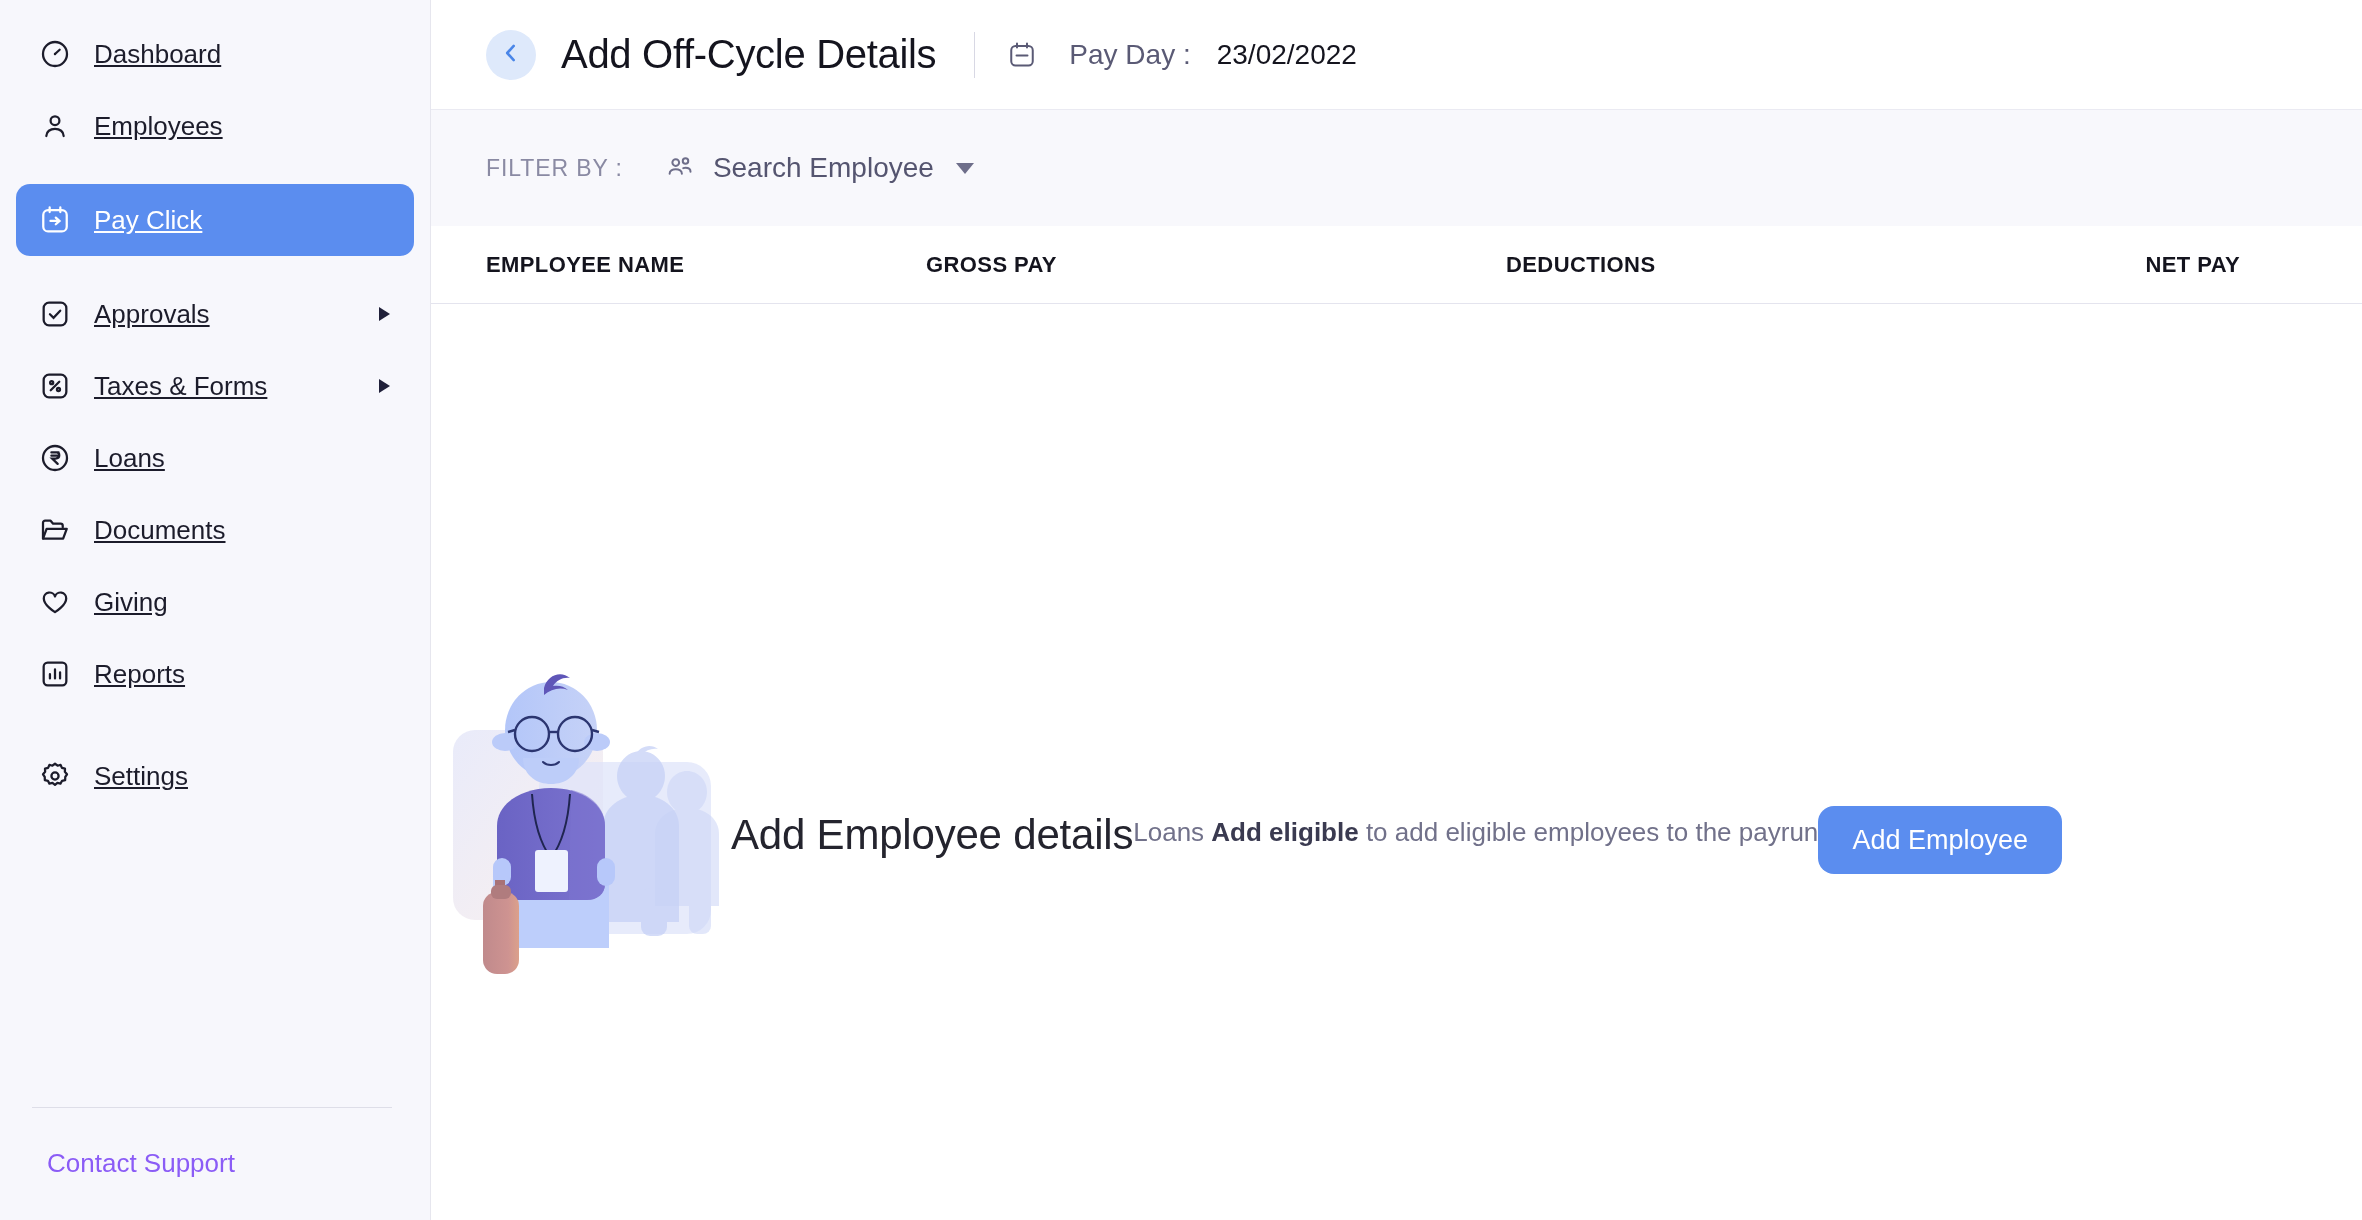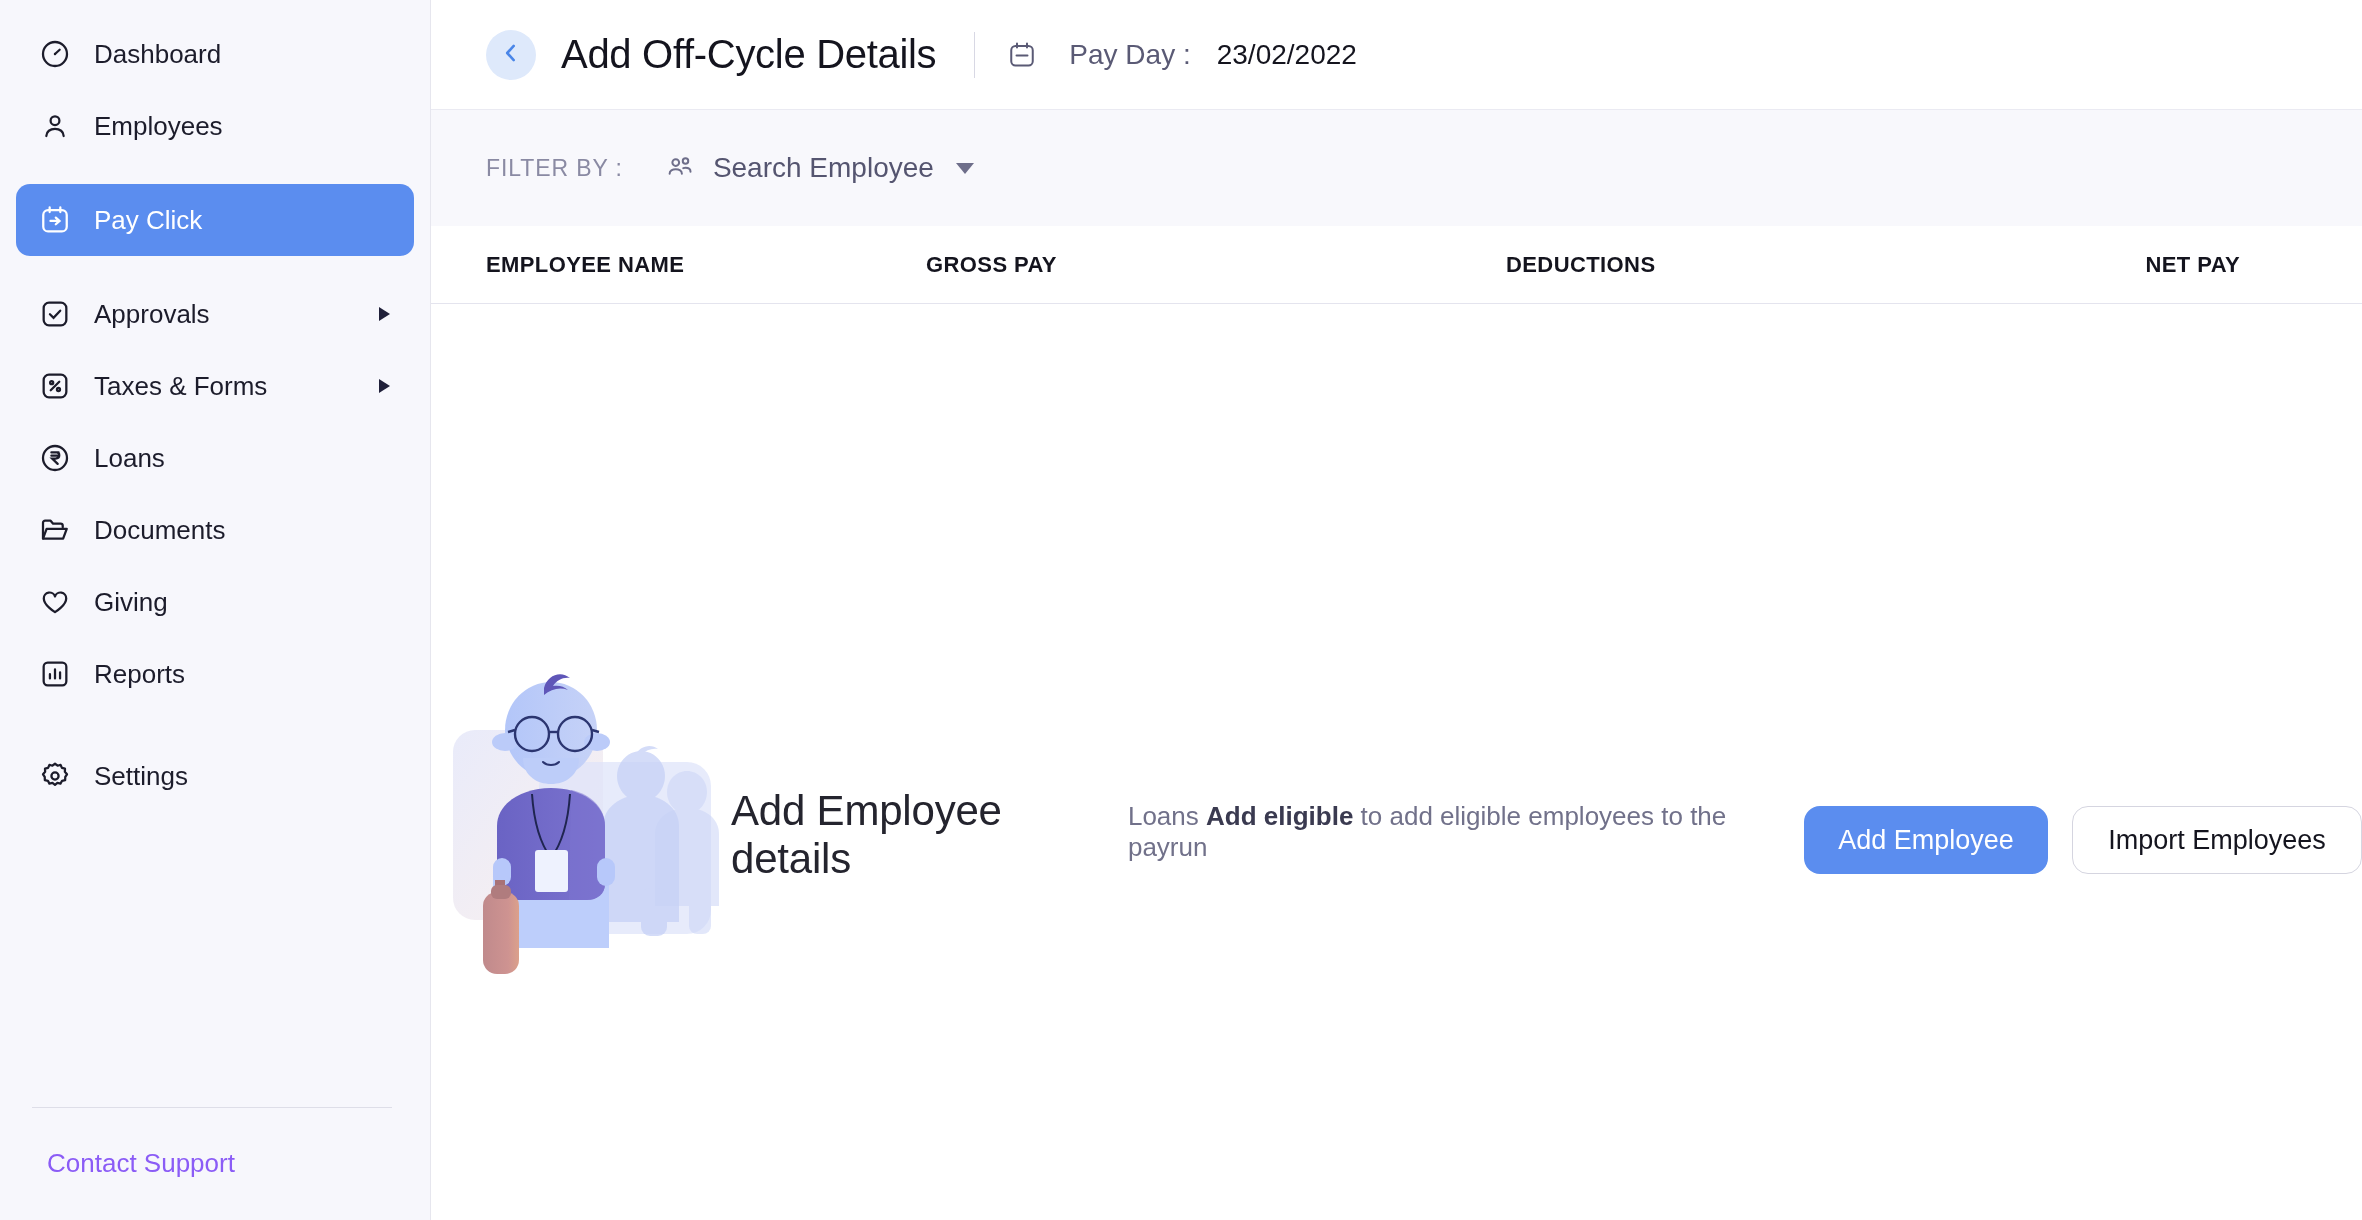"Dashboard" .nav-label { text-decoration: none -> underline }
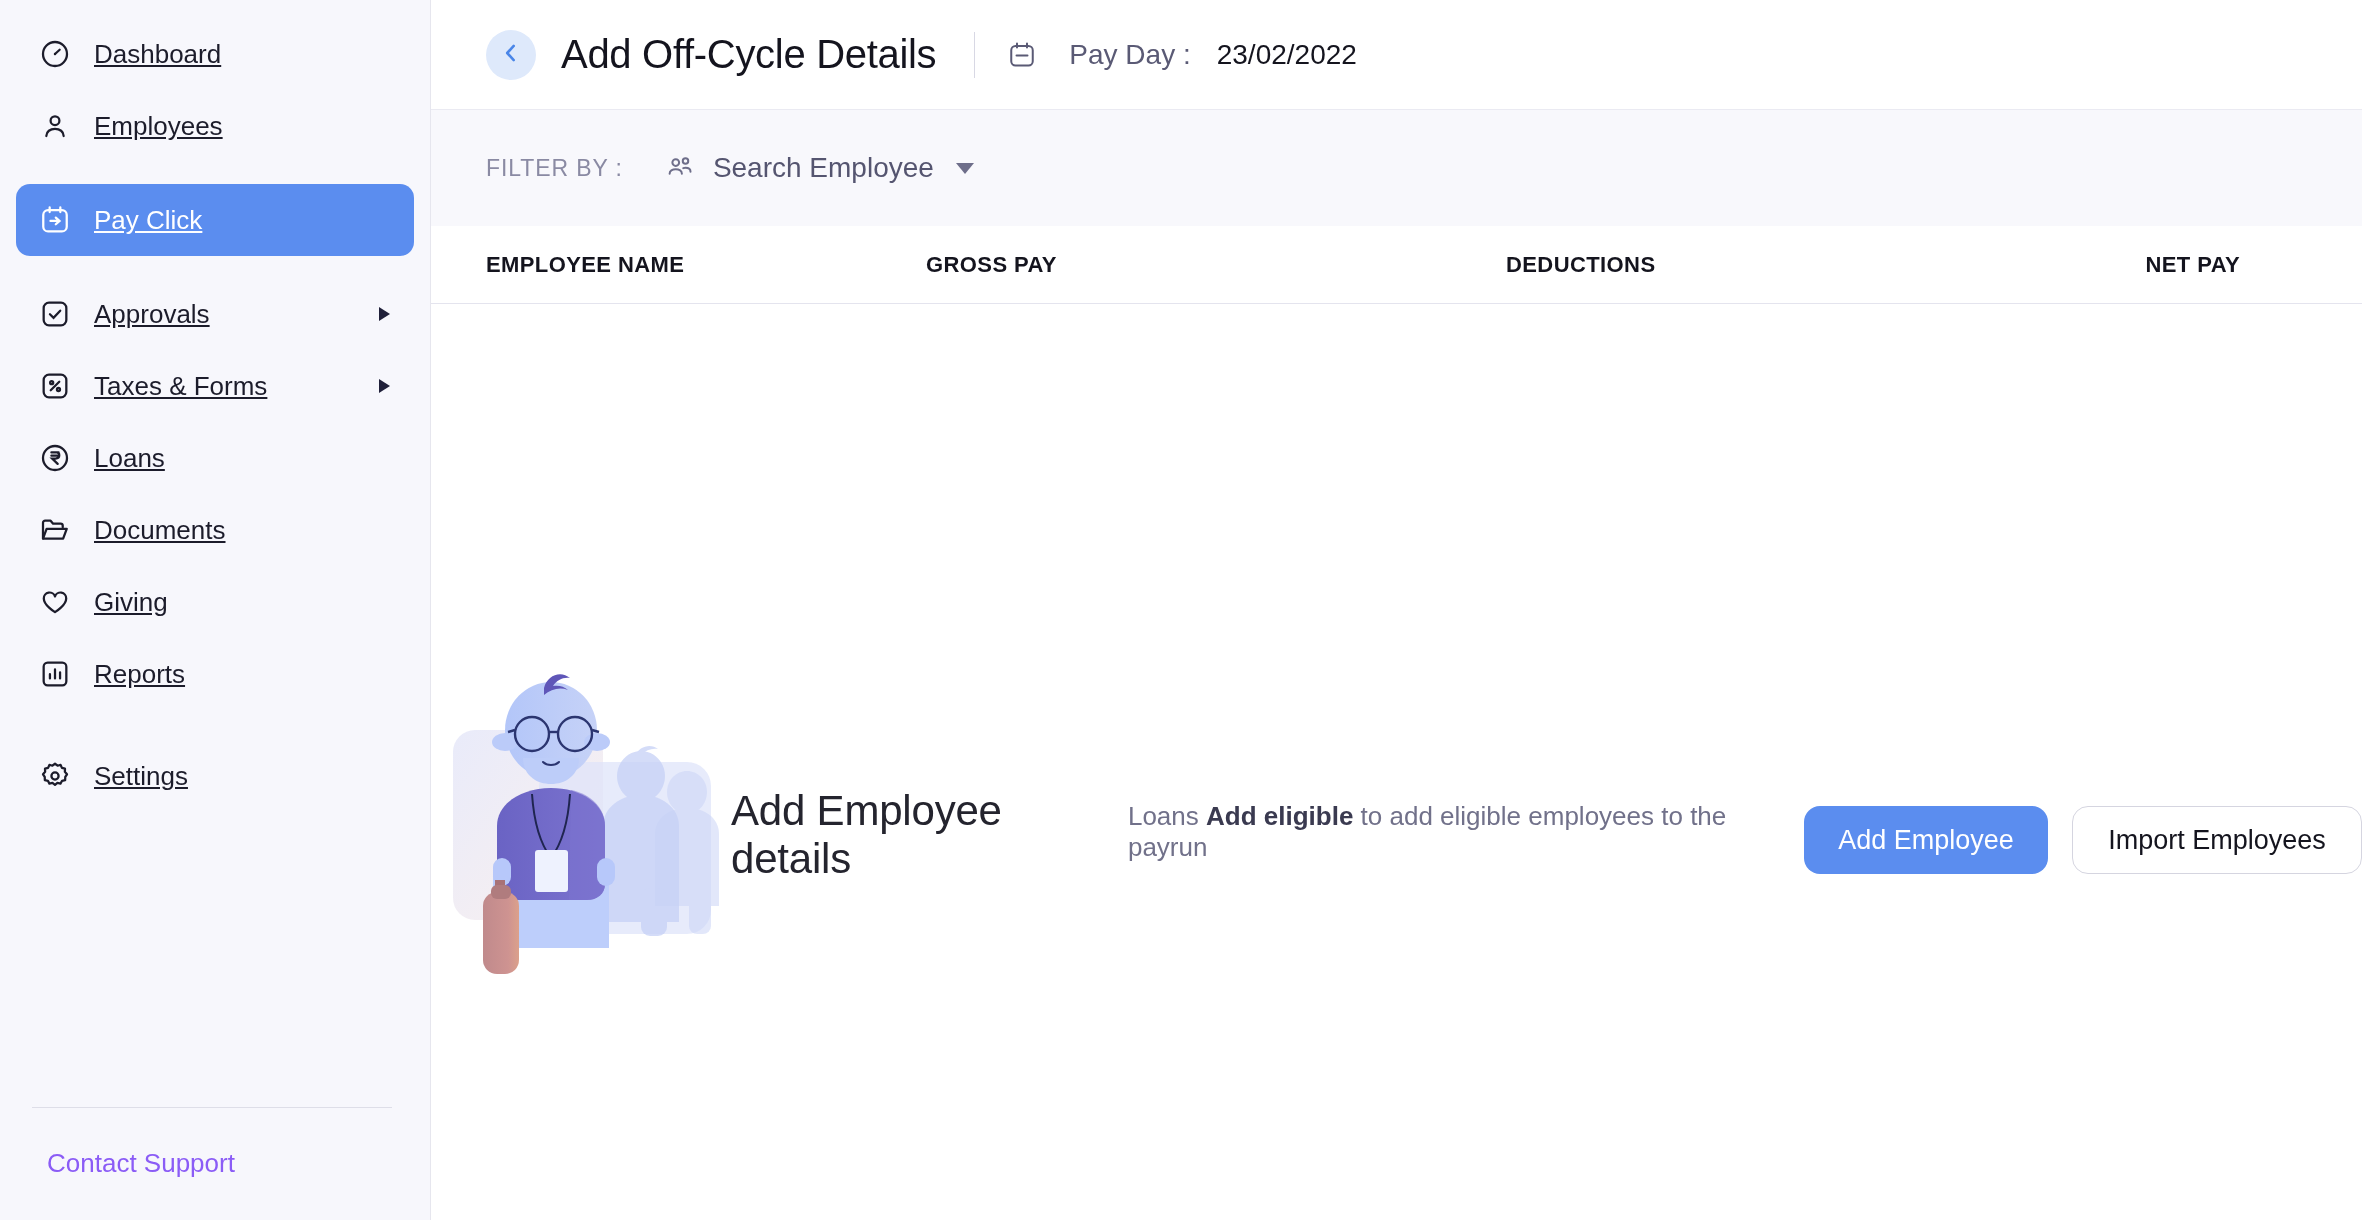"Import Employees" button.btn { html: <button>Import Employees</button> -> none }
